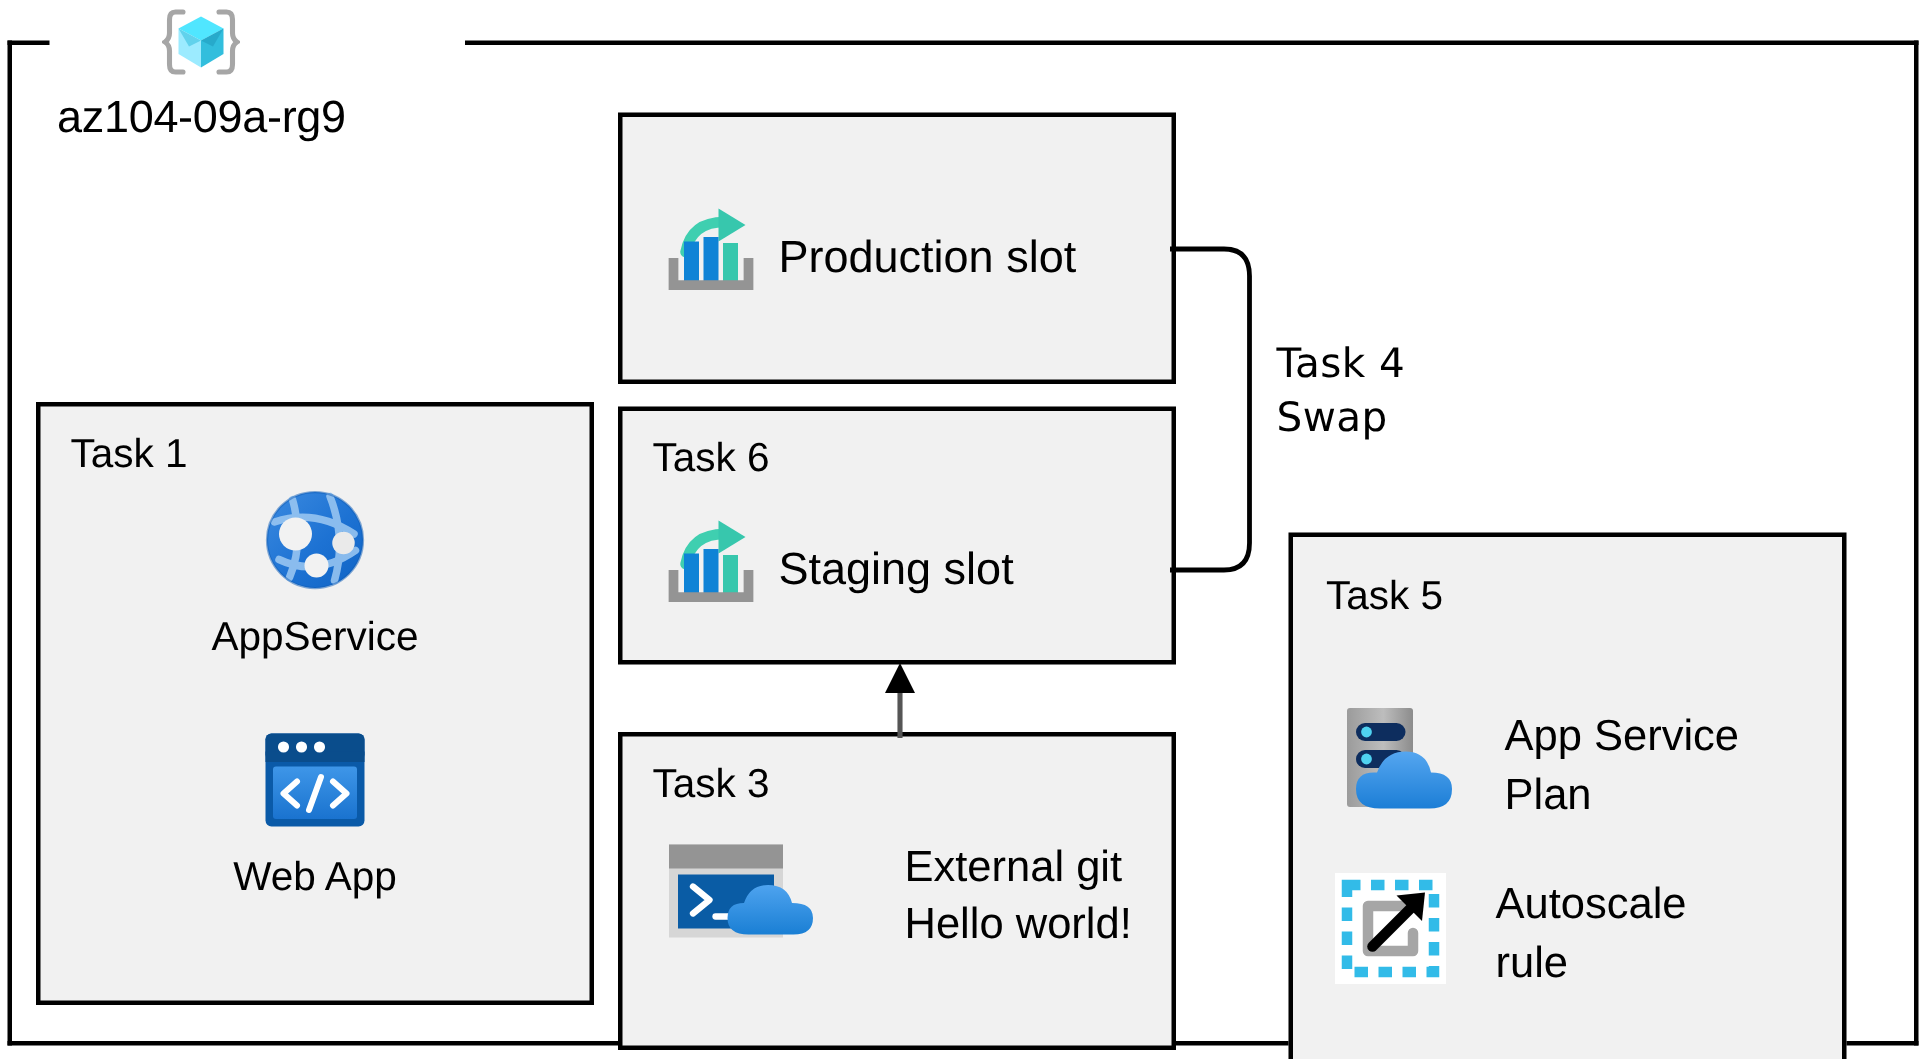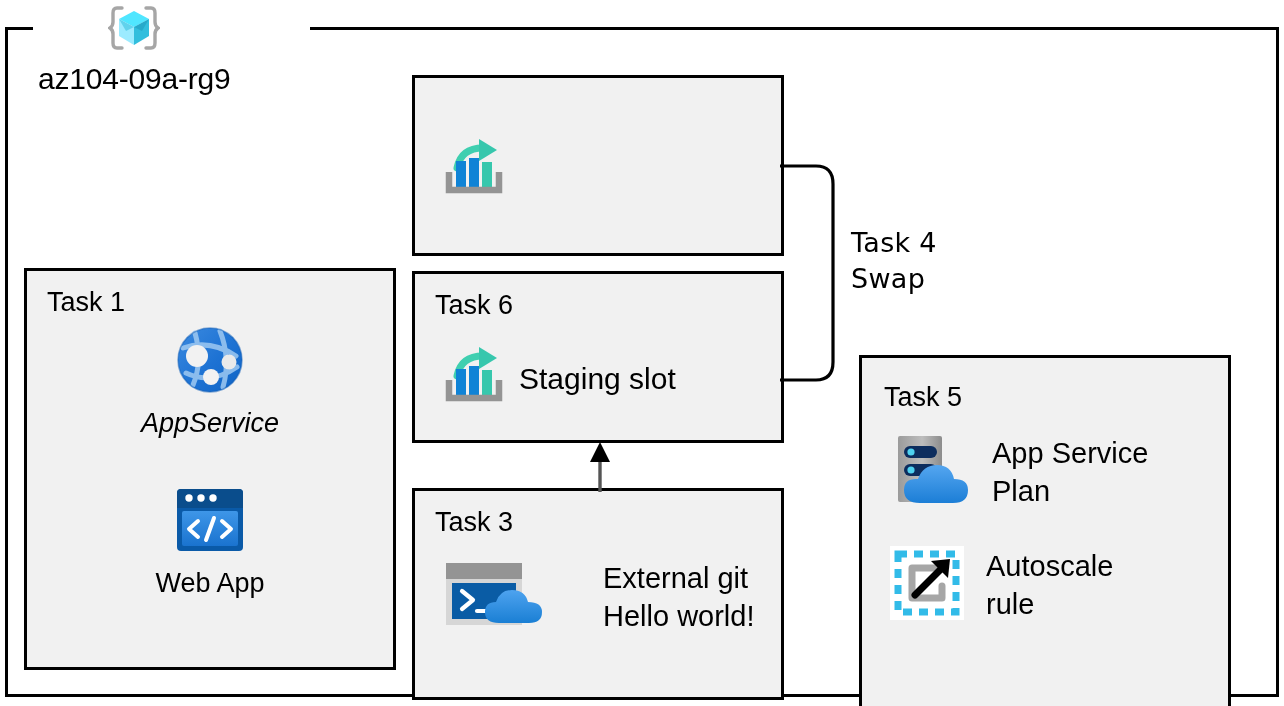"Production slot" span.slot-text { html: none -> <span>Production slot</span> }
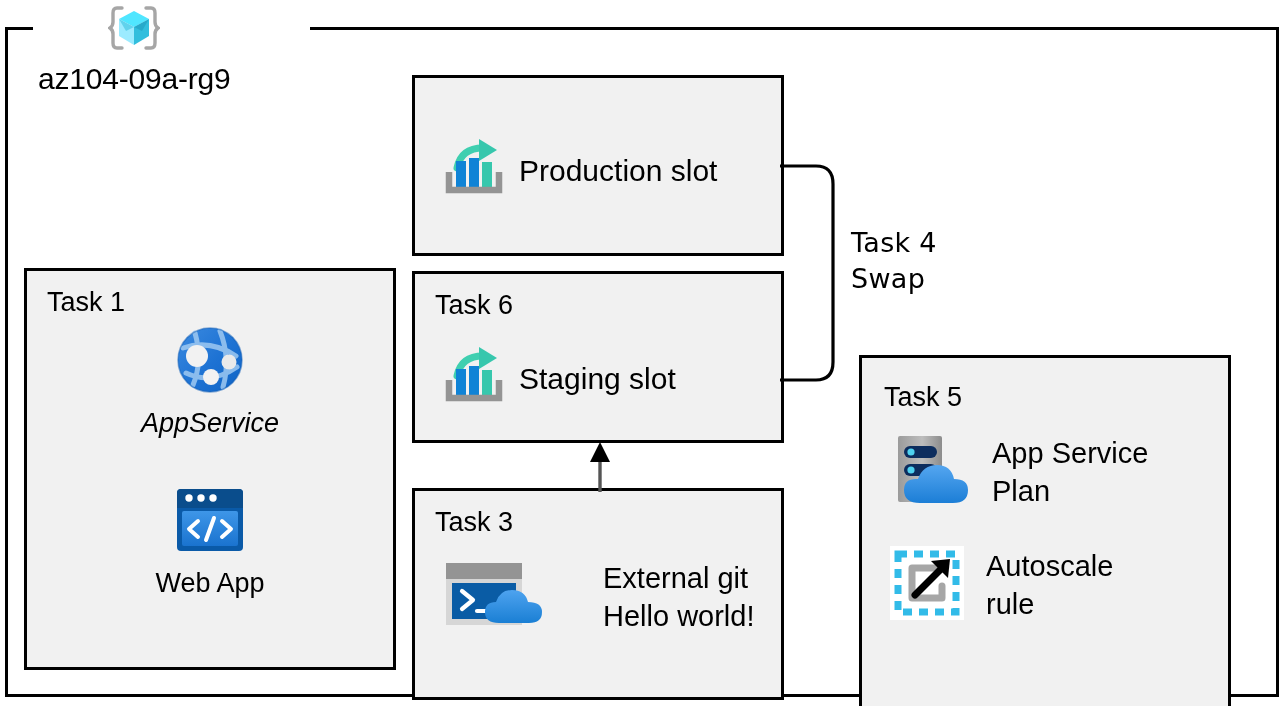"AppService" div.t1-item { font-style: italic -> none }
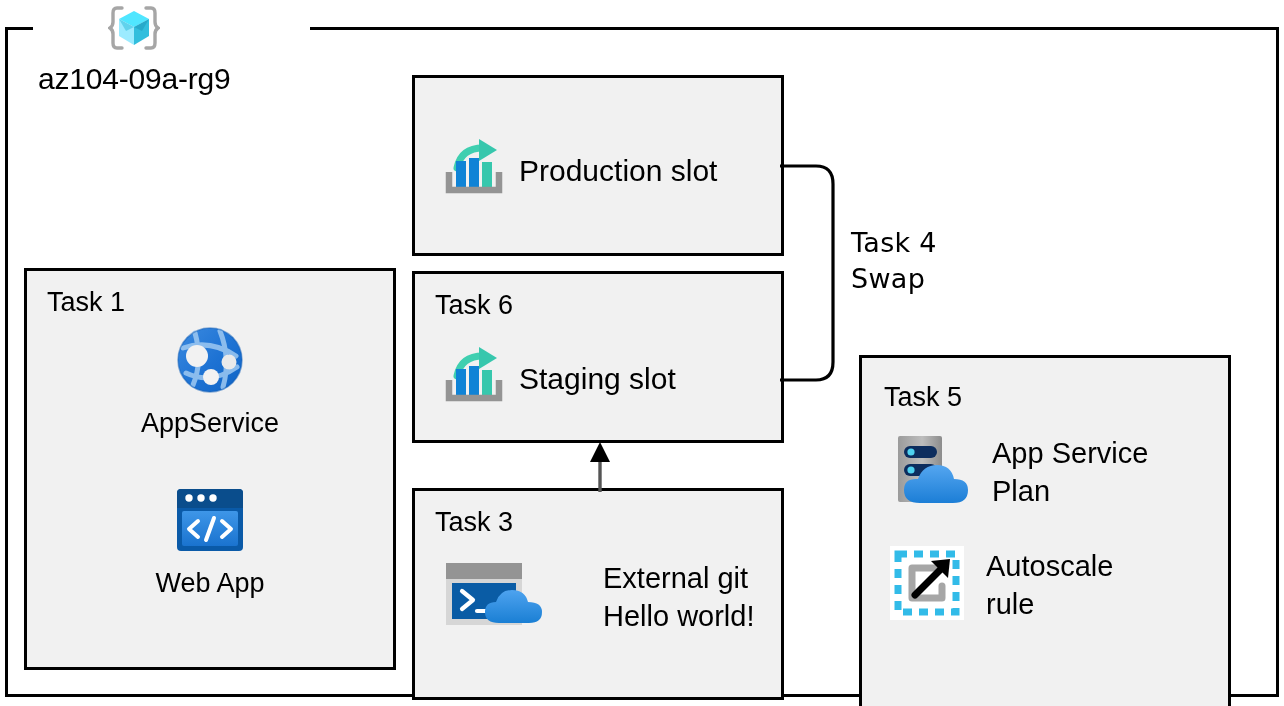"App Service" .t5-row { align-items: center -> flex-end; gap: 22px -> 33px; margin-top: none -> 36px }
